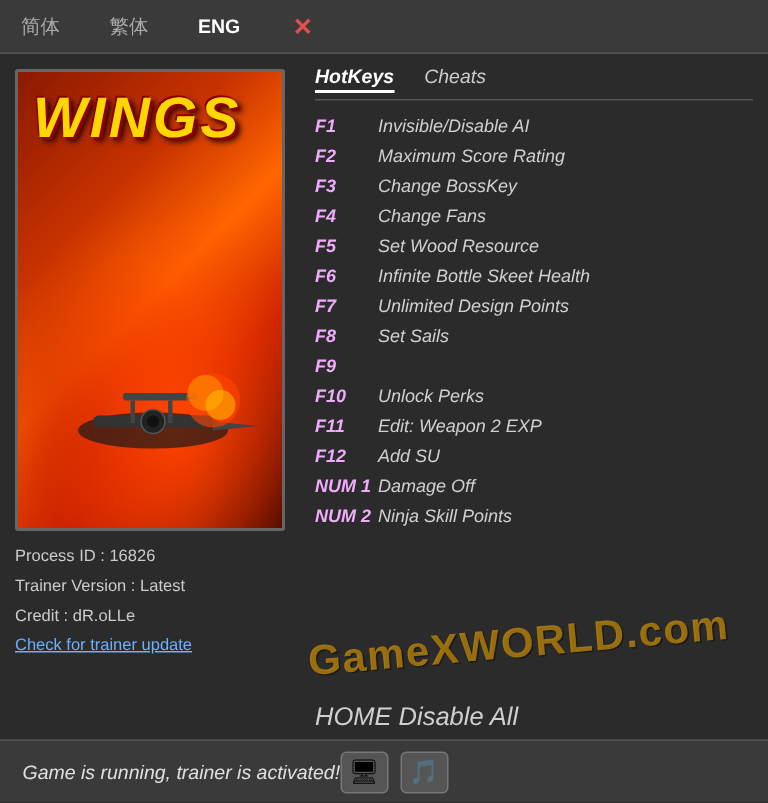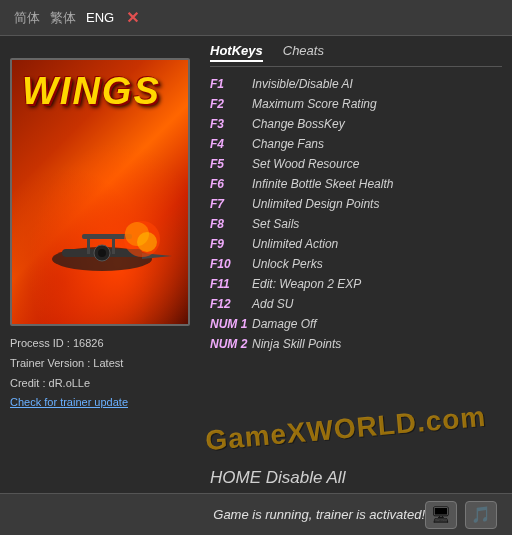"简体" #lang-bar { gap: 2px -> 25px }
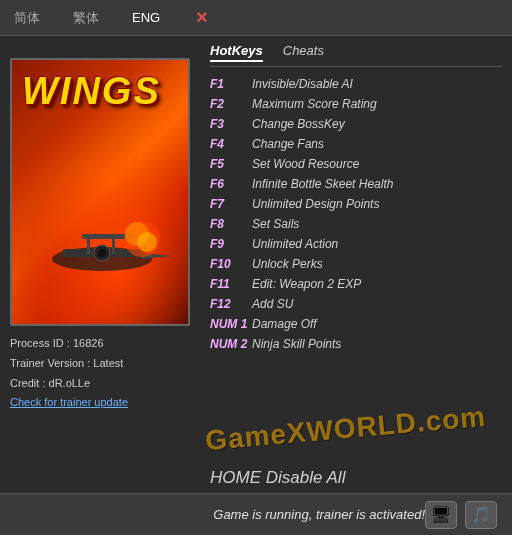"ENG" .lang-btn.active { font-weight: normal -> bold }
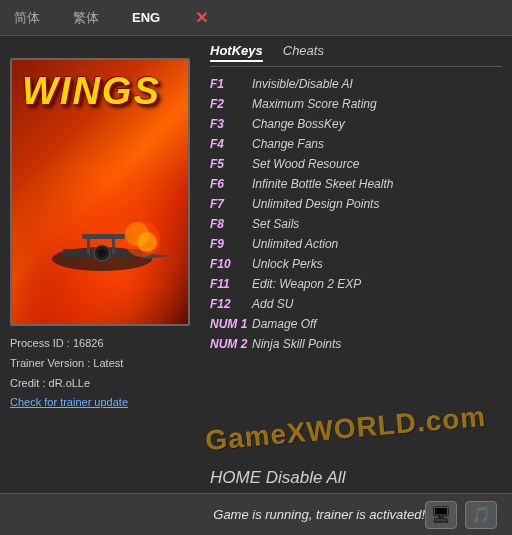"WINGS" #game-image { height: 268px -> 308px; margin-top: 12px -> none }
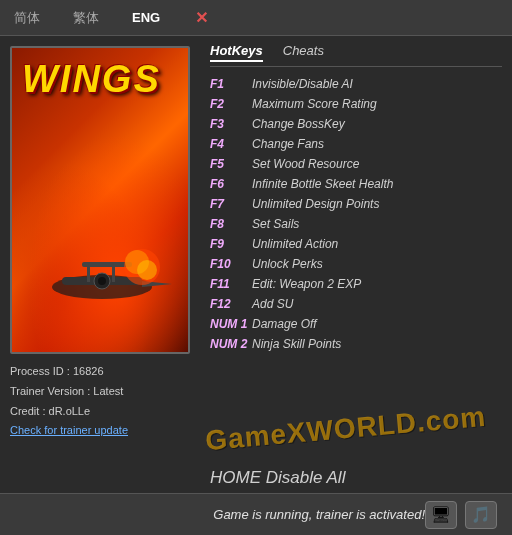"Unlimited Action" span.hotkey-label { html: <span>Unlimited Action</span> -> none }
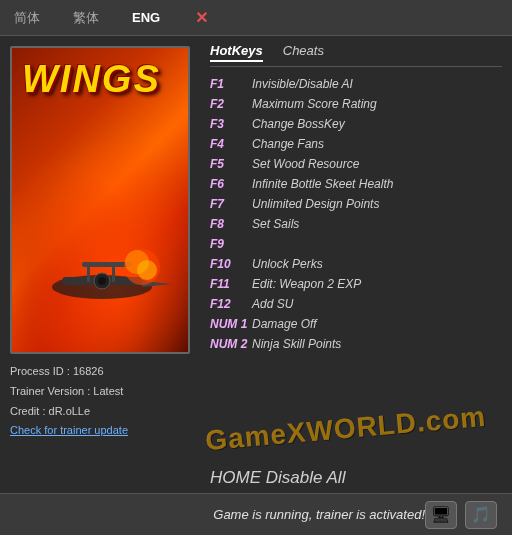"Game is running, trainer is" #status-bar { justify-content: flex-end -> flex-start }
